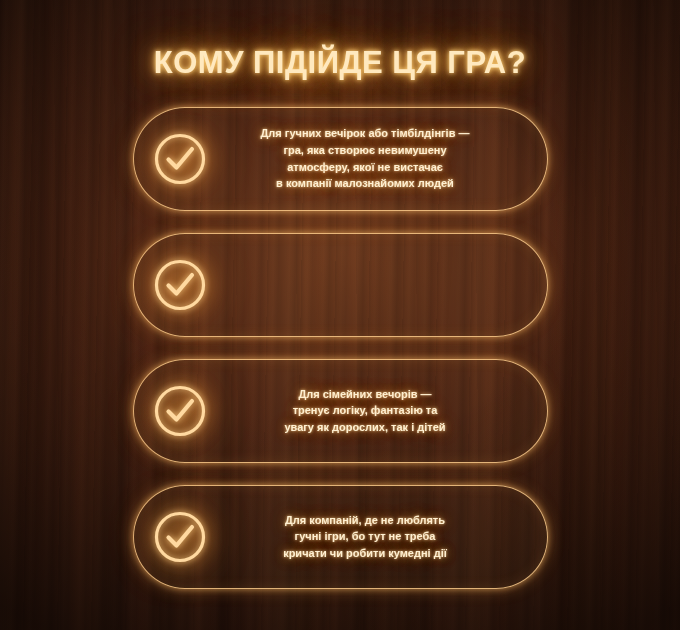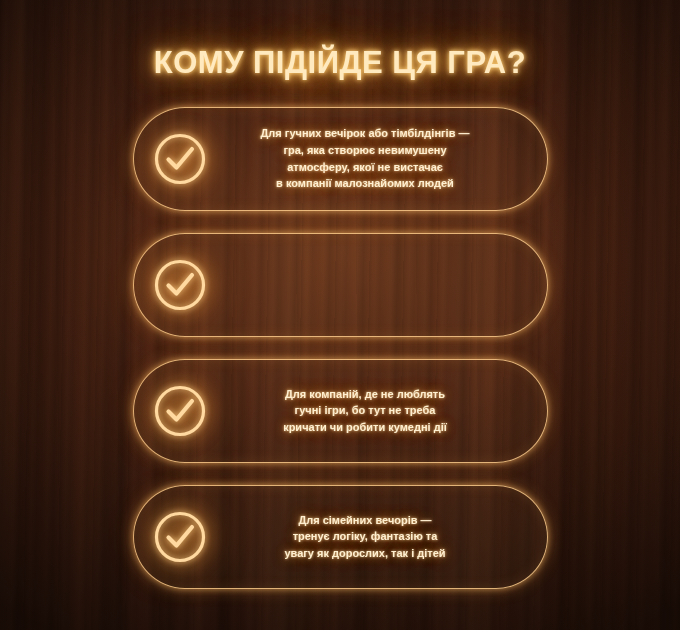"Для компаній, де не люблять" div.card { order: before "Для сімейних вечорів —" -> after "Для сімейних вечорів —" }
